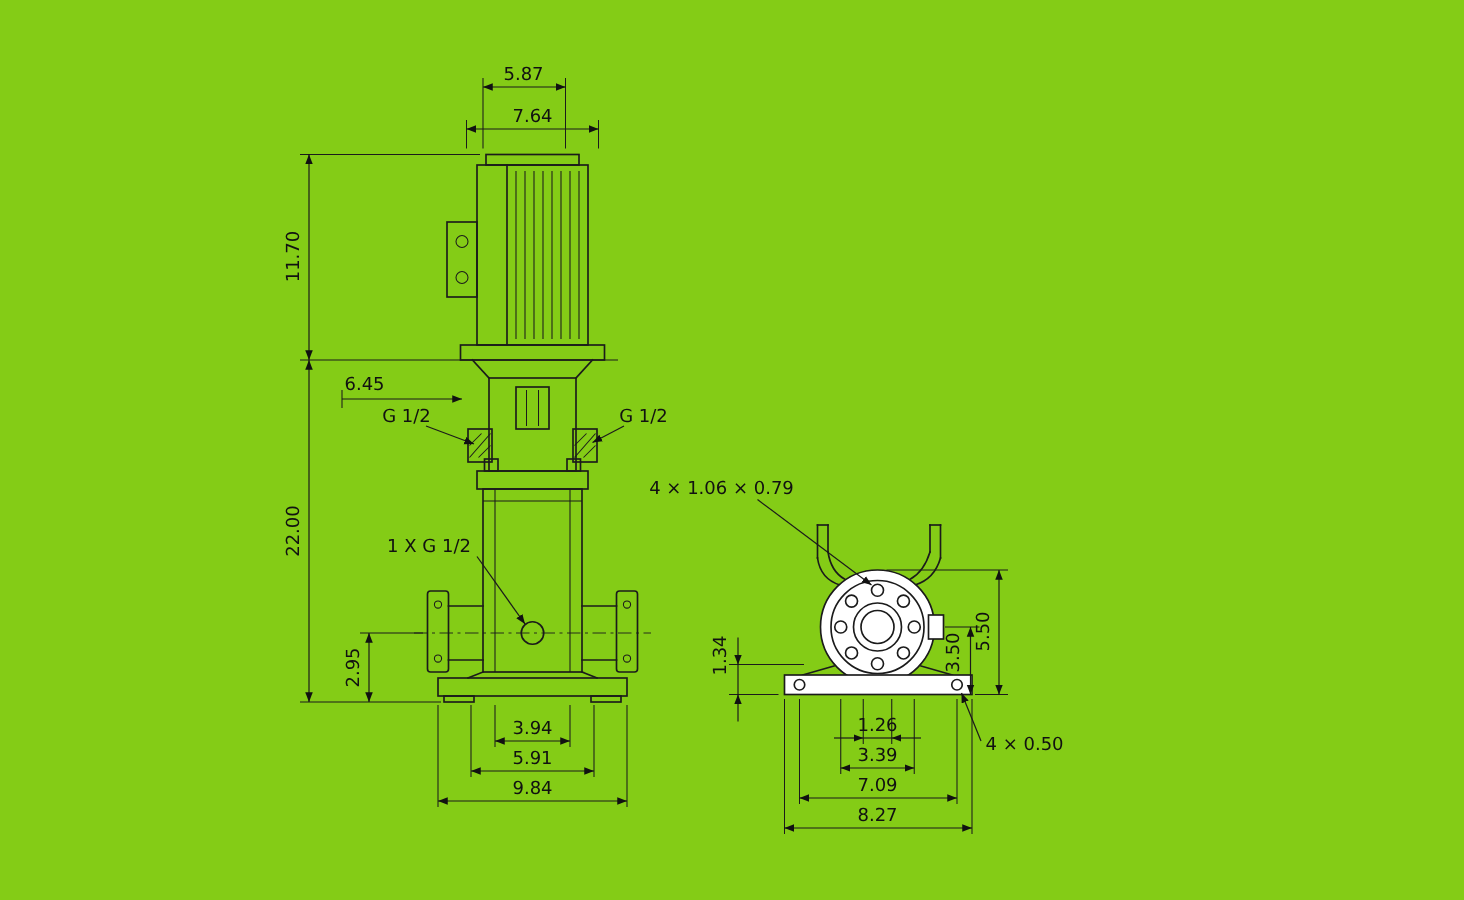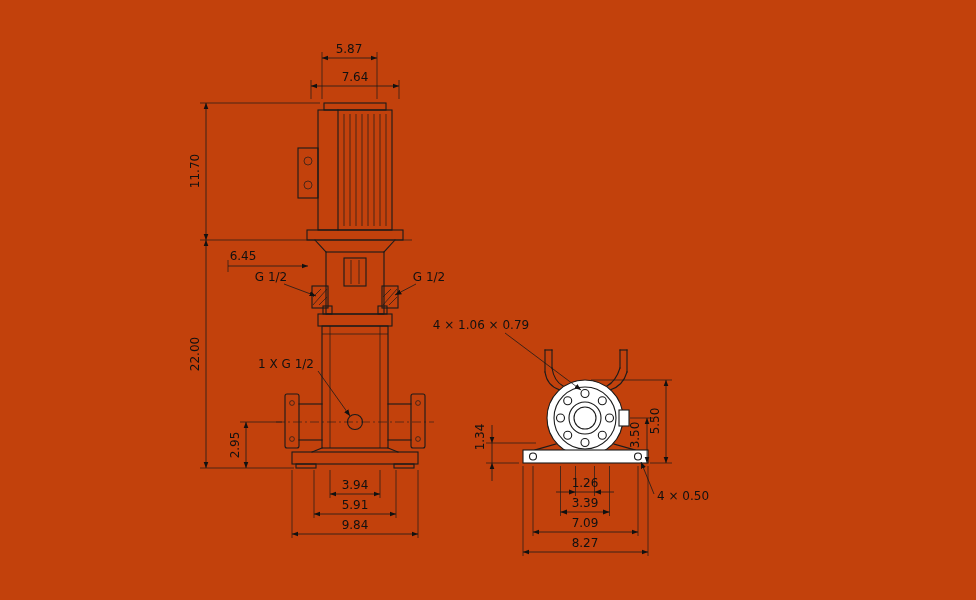"5.87" .stage { background: #c2410c -> #84cc16 }
